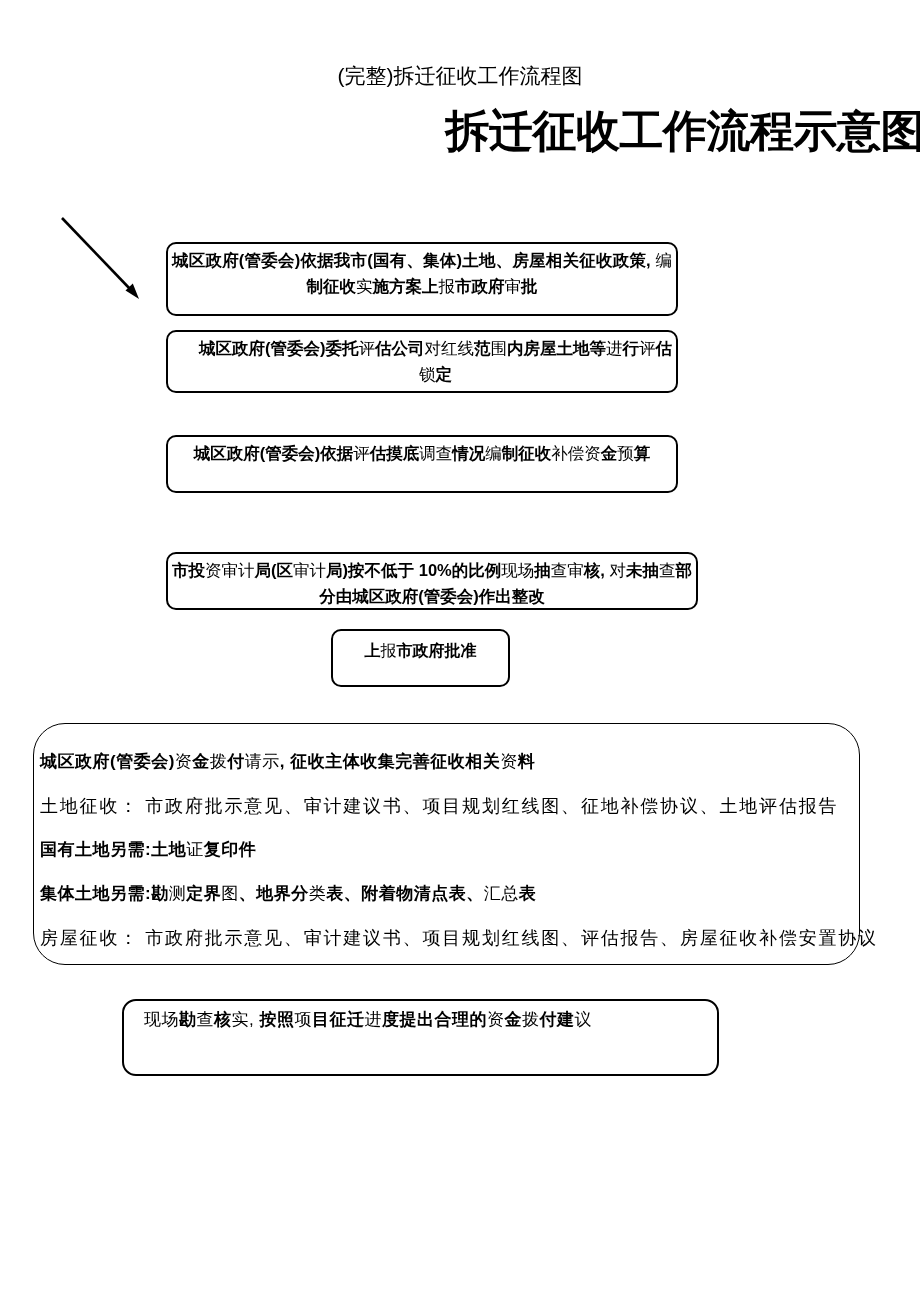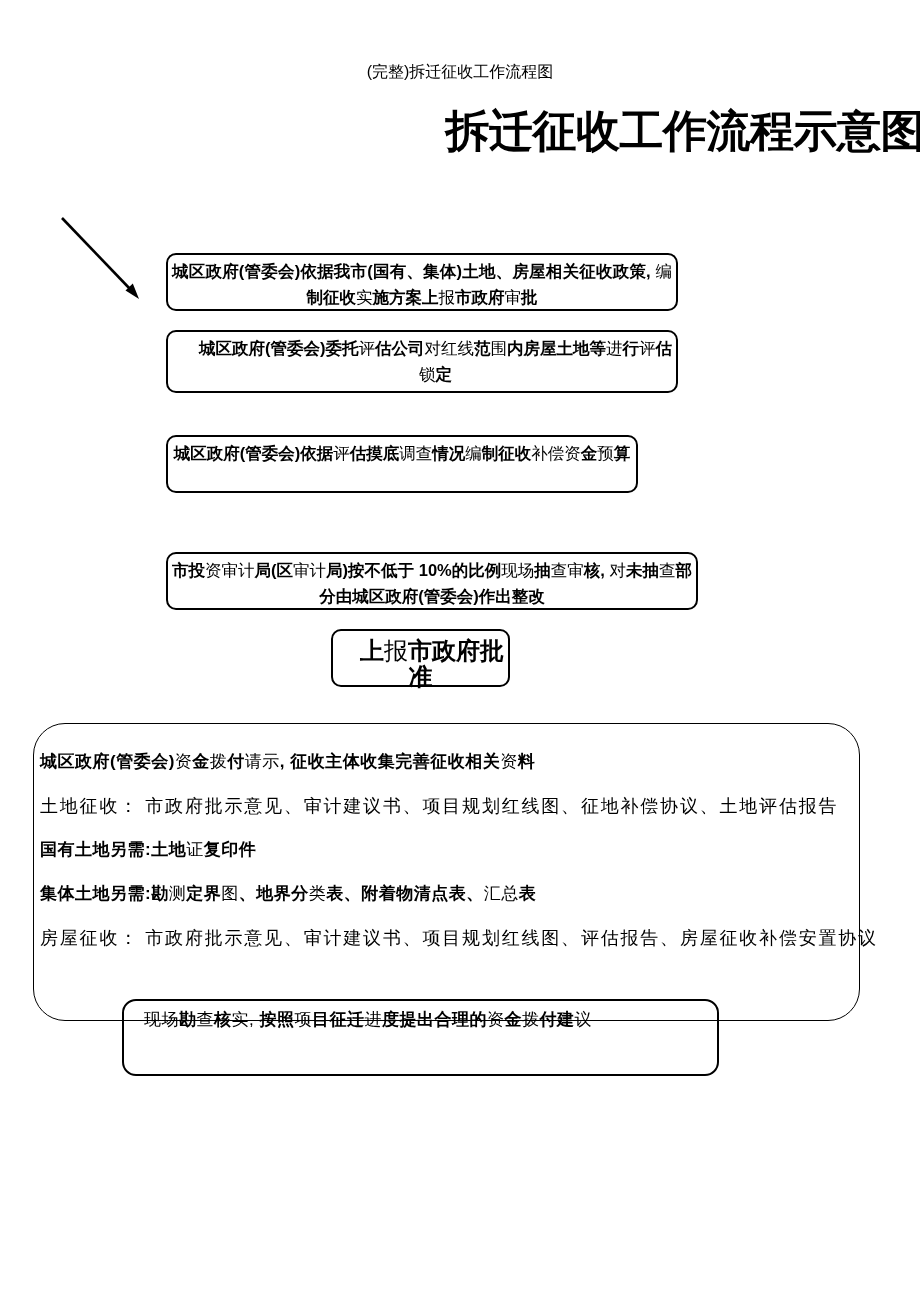"(完整)拆迁征收工作流程图" .doc-header { font-size: 16px -> 21px }
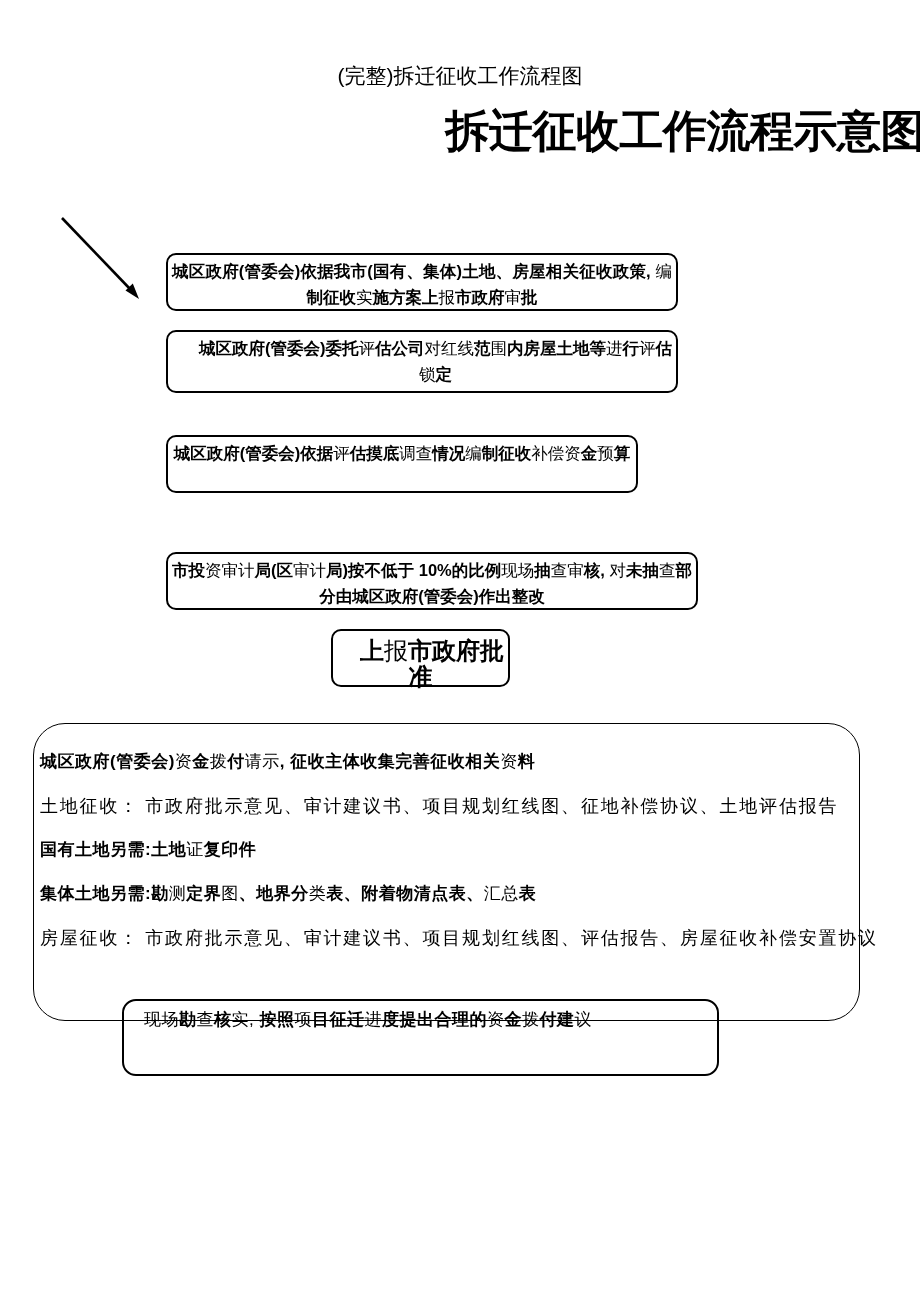"城区政府(管委会)依据我市(国有、集体)土地、房屋相关征收政策," #step1 { height: 58px -> 74px; margin-top: 11px -> none }
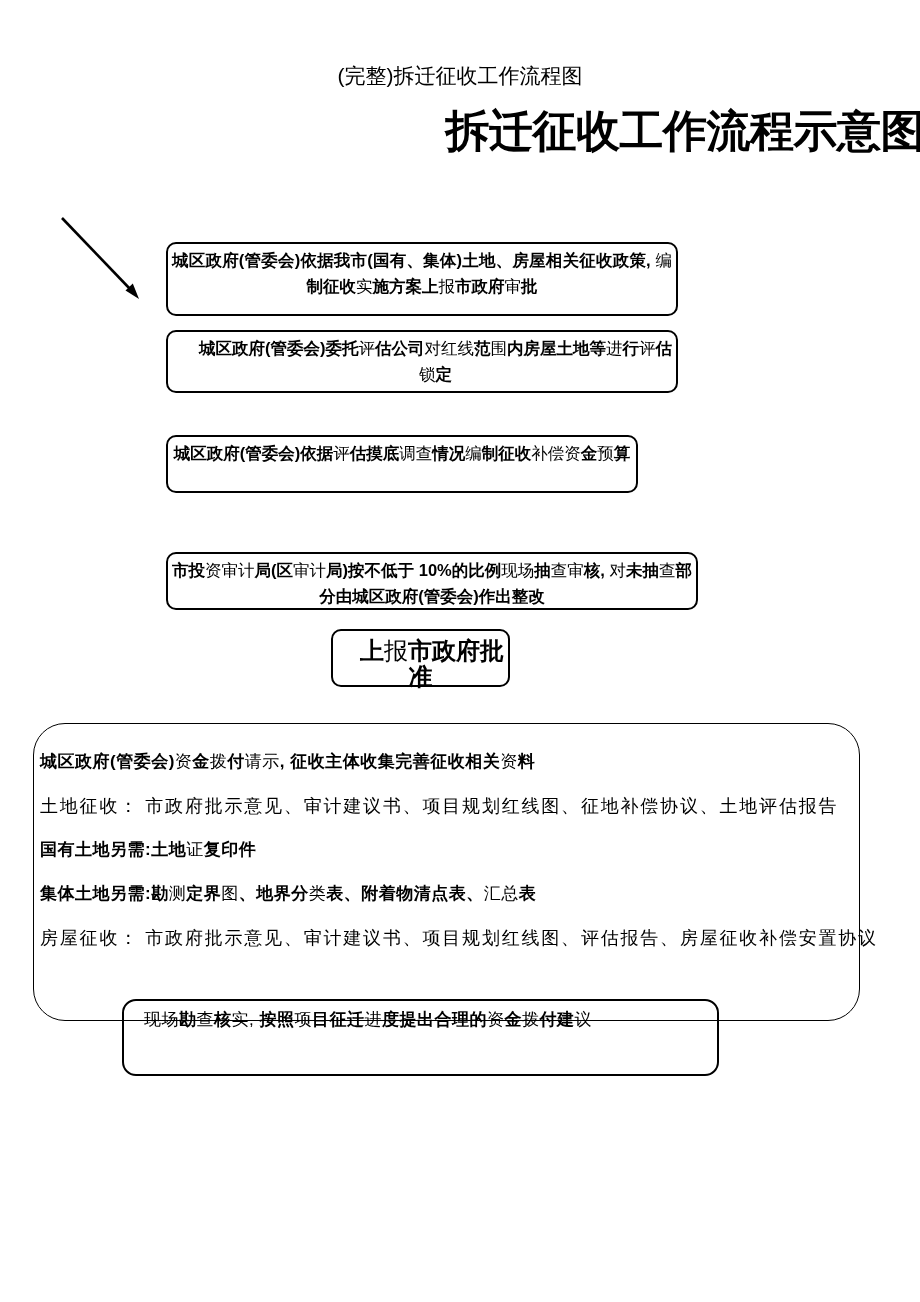"城区政府(管委会)依据评估摸底调查情况编制征收补偿资金预算" #step3 { width: 472px -> 512px }
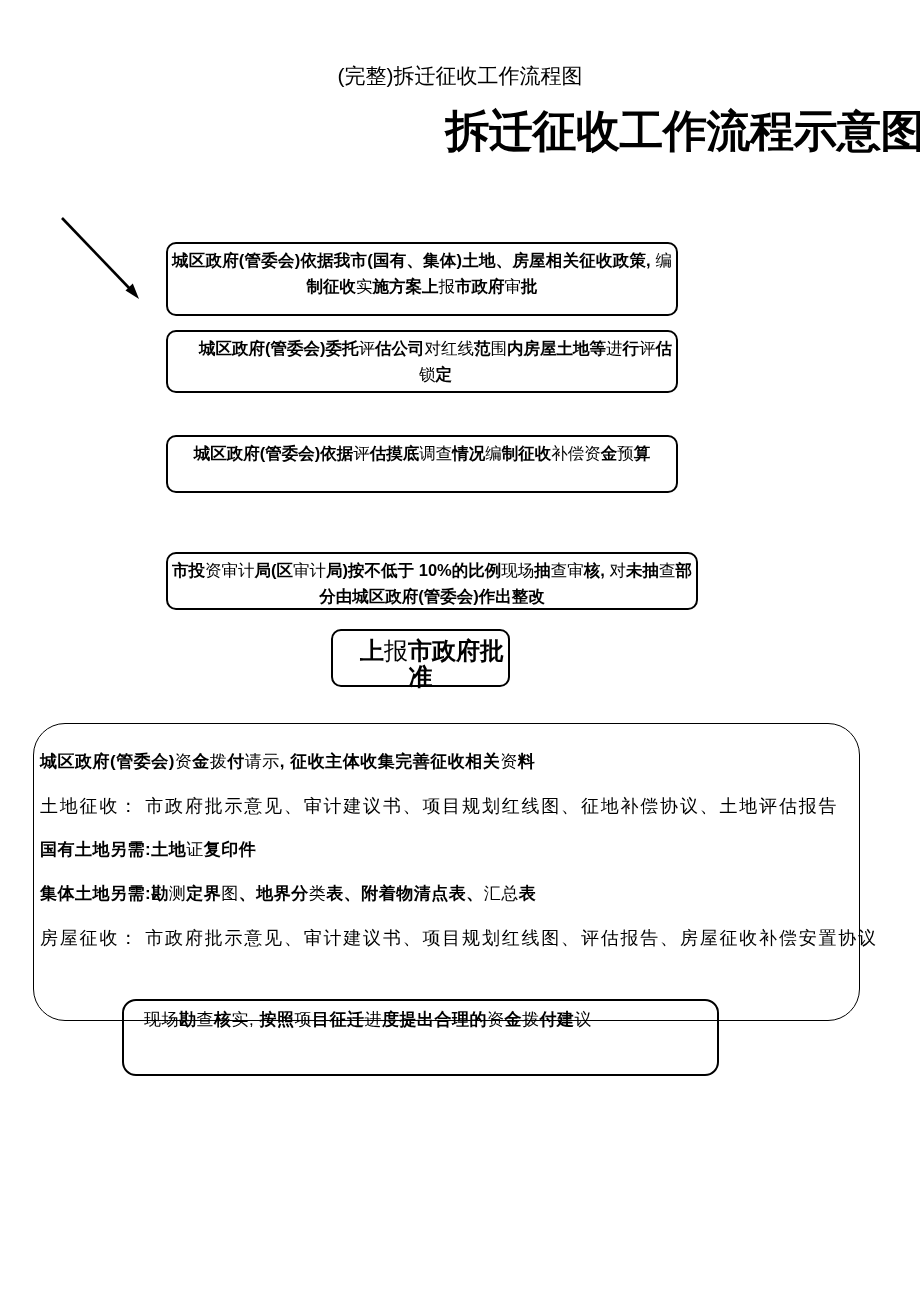"上报市政府批准" #step5 { font-size: 24px -> 16px; text-align: right -> left }
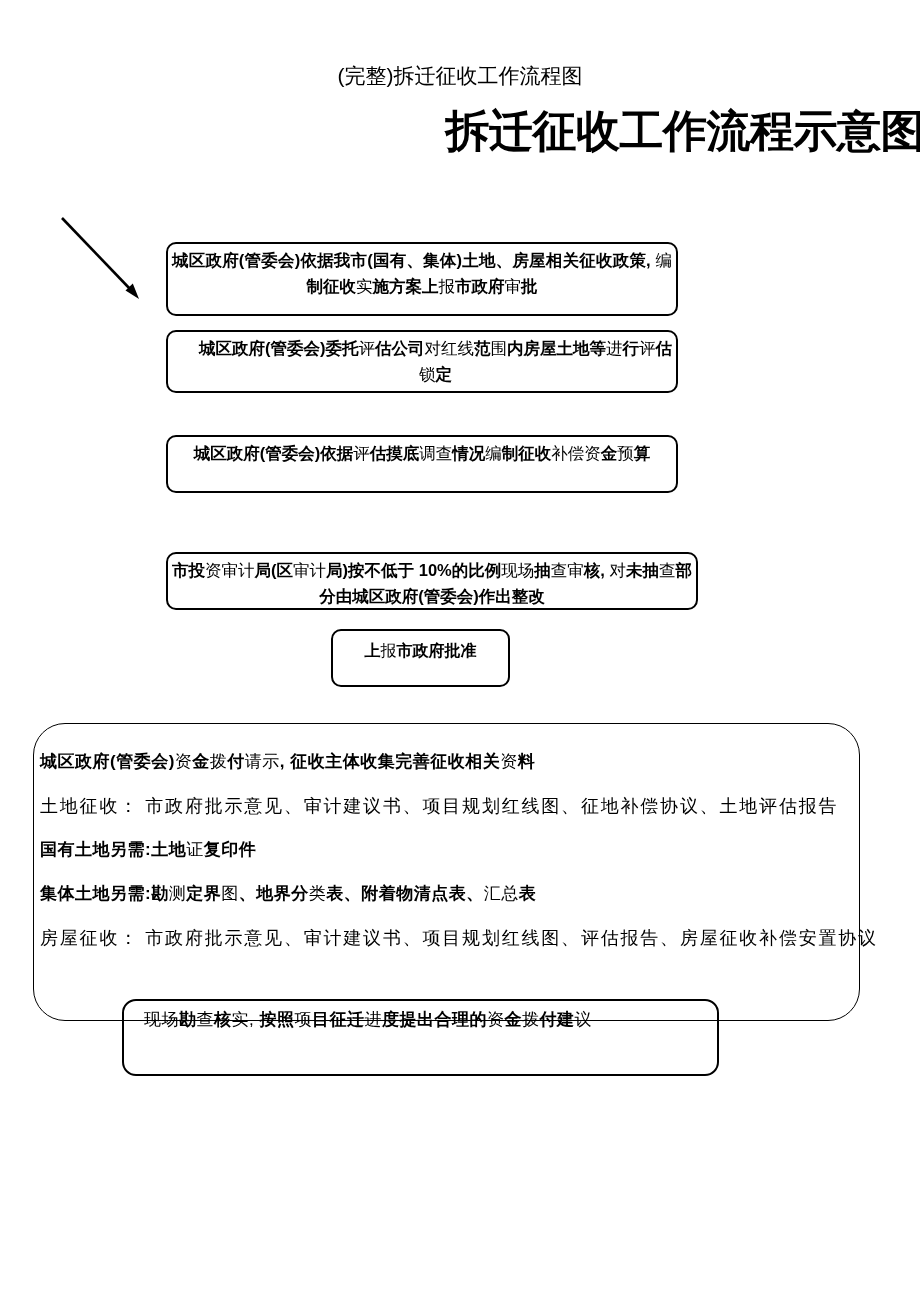"城区政府(管委会)资金拨付请示, 征收主体收集完善征收相关资料" .bigbox { height: 298px -> 242px }
